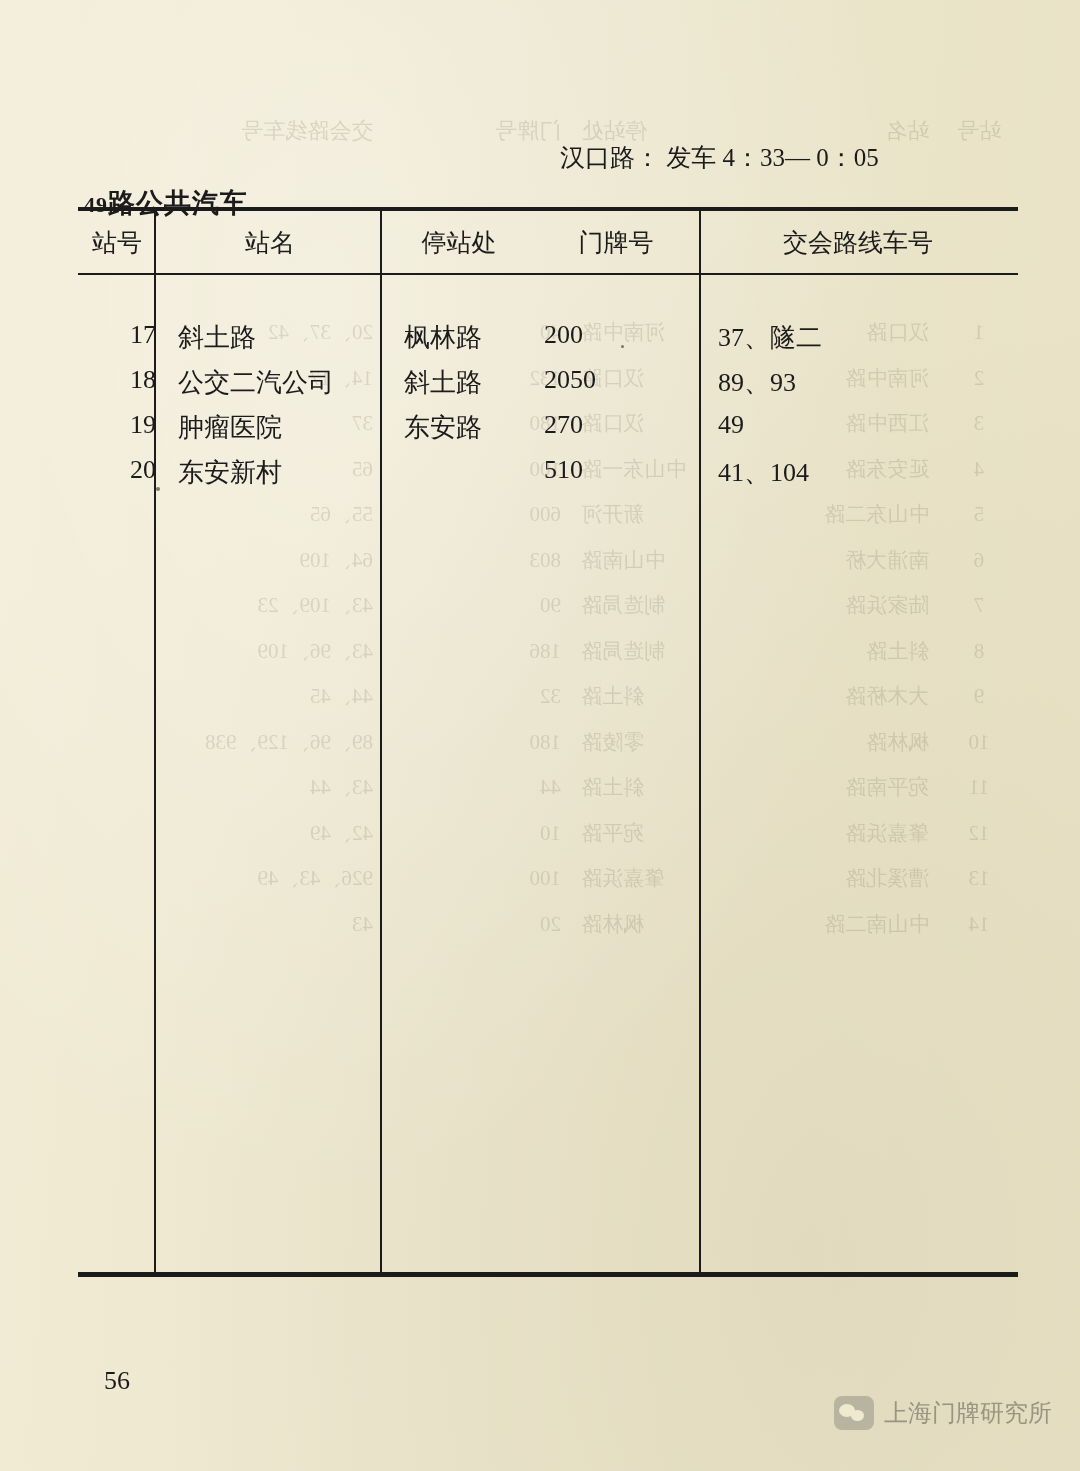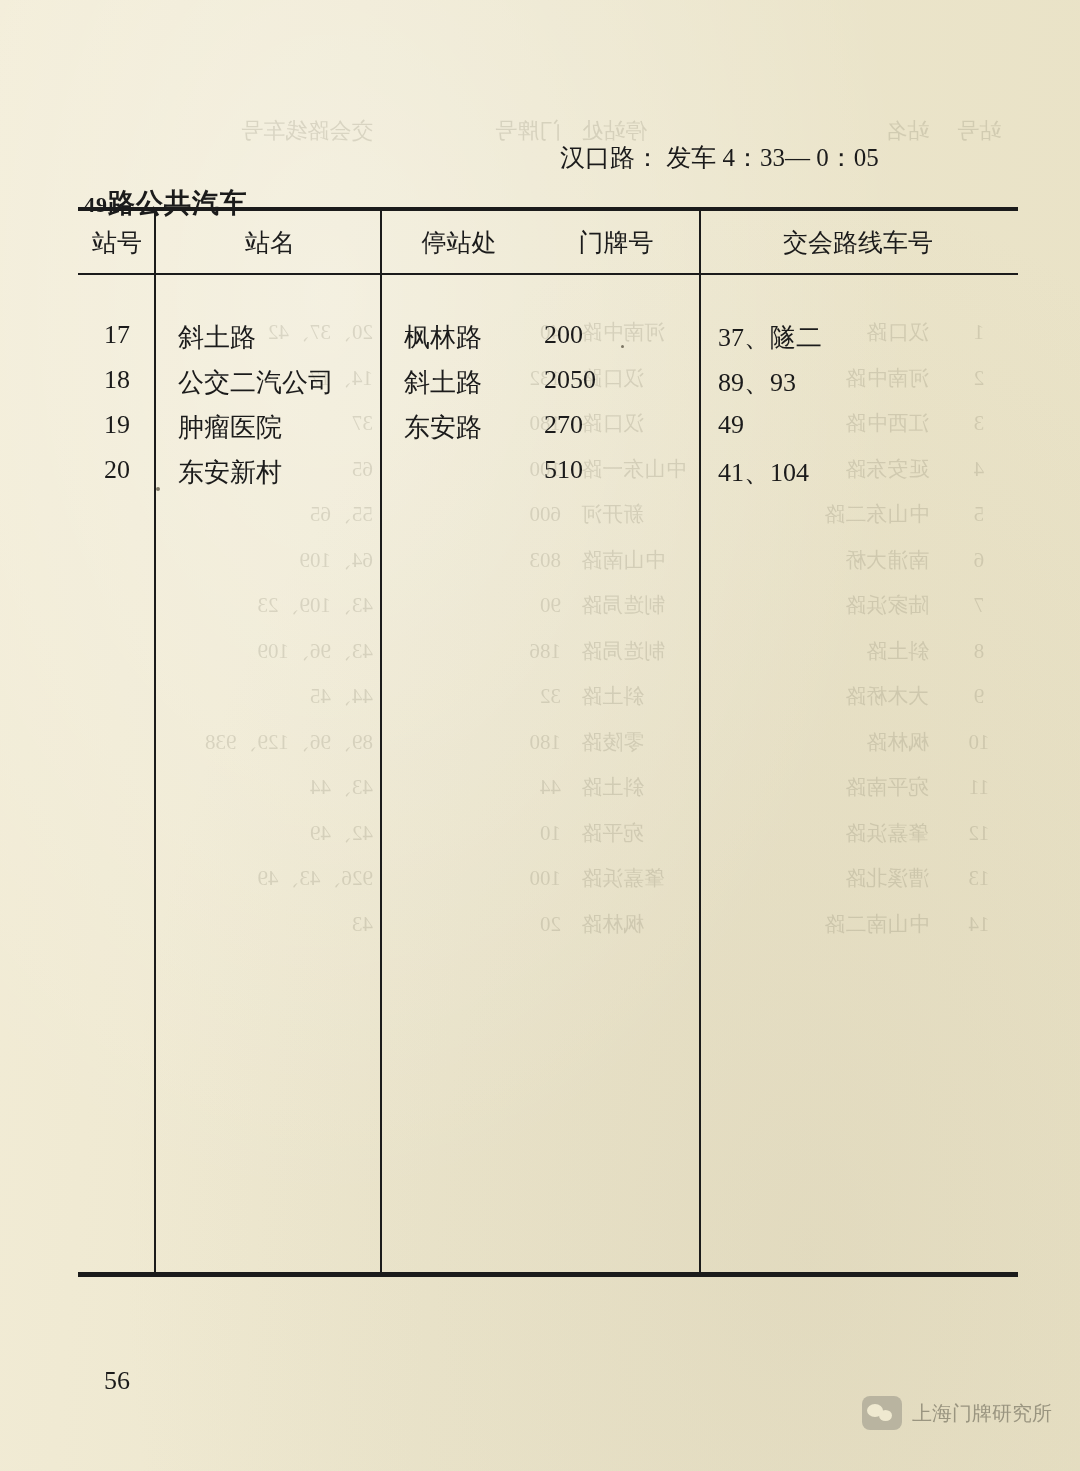"17" .cell-no { text-align: center -> right }
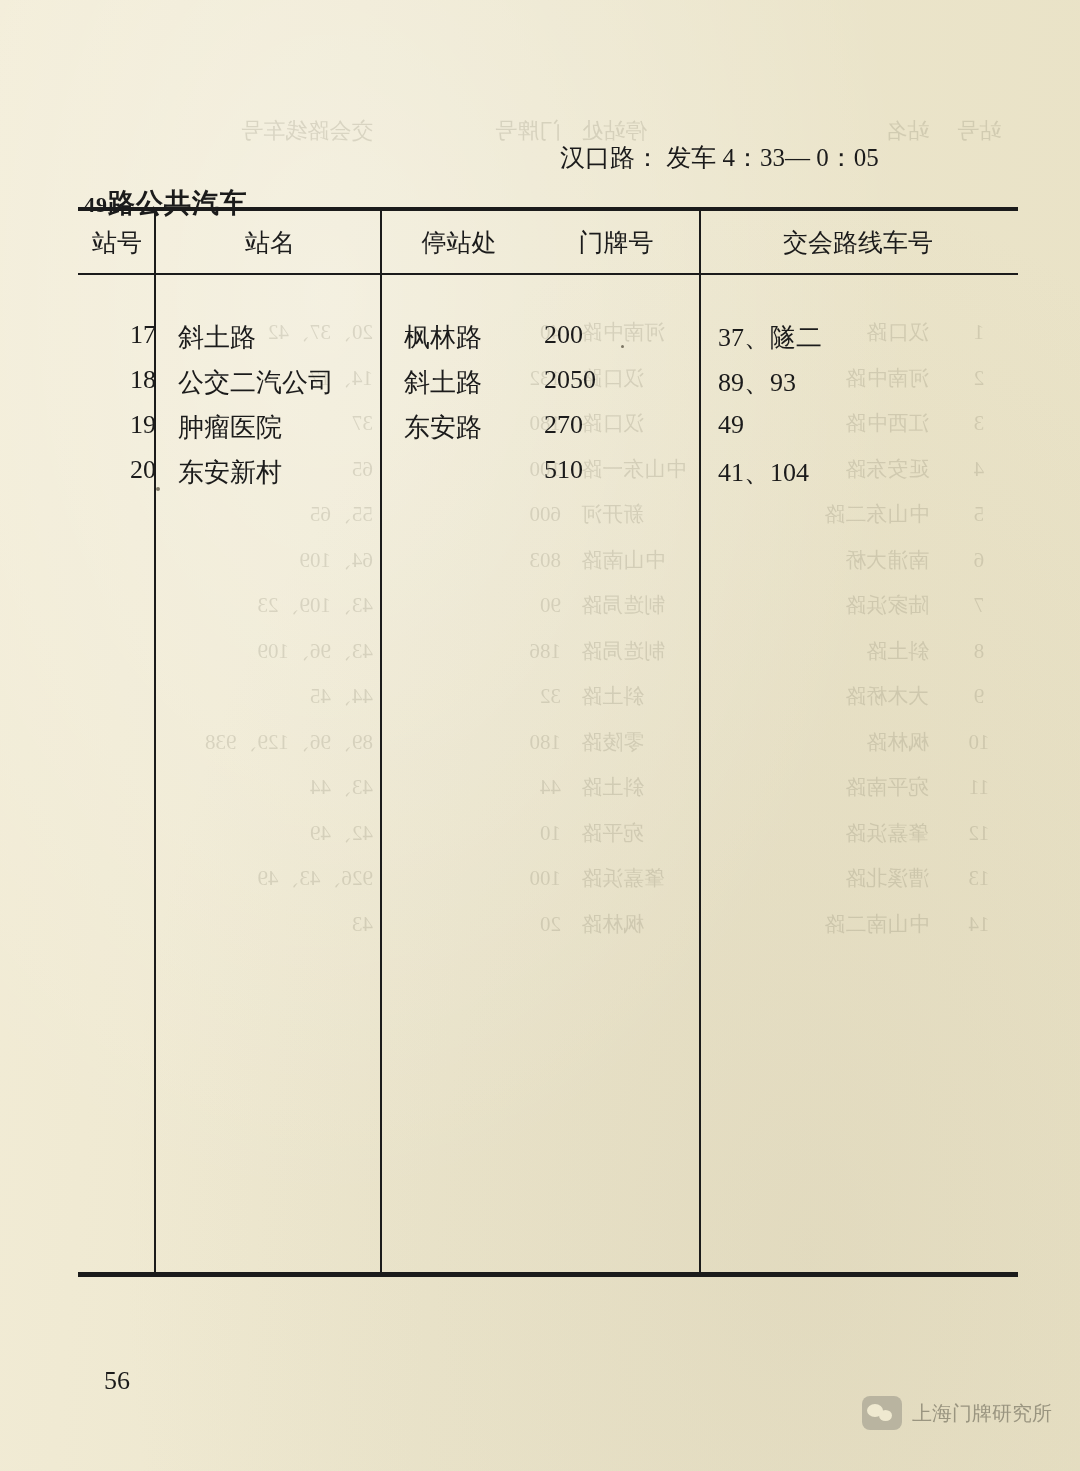"上海门牌研究所" .wm { font-size: 20px -> 24px }
